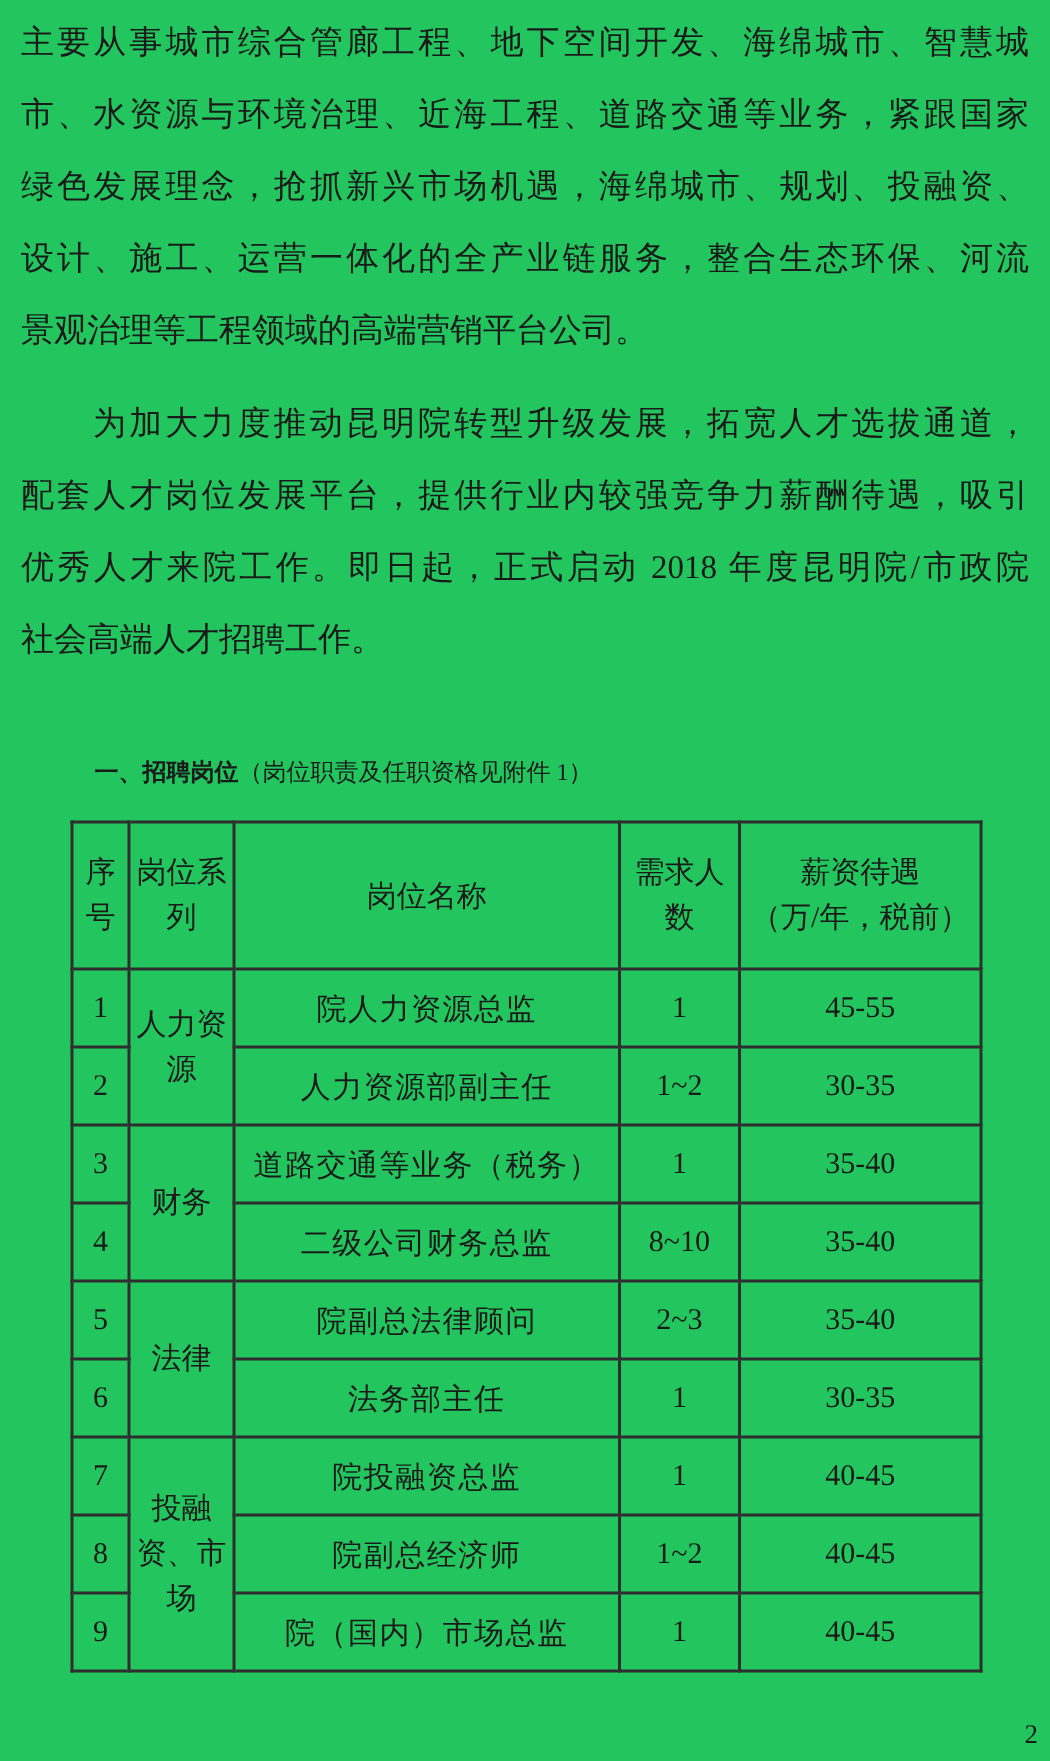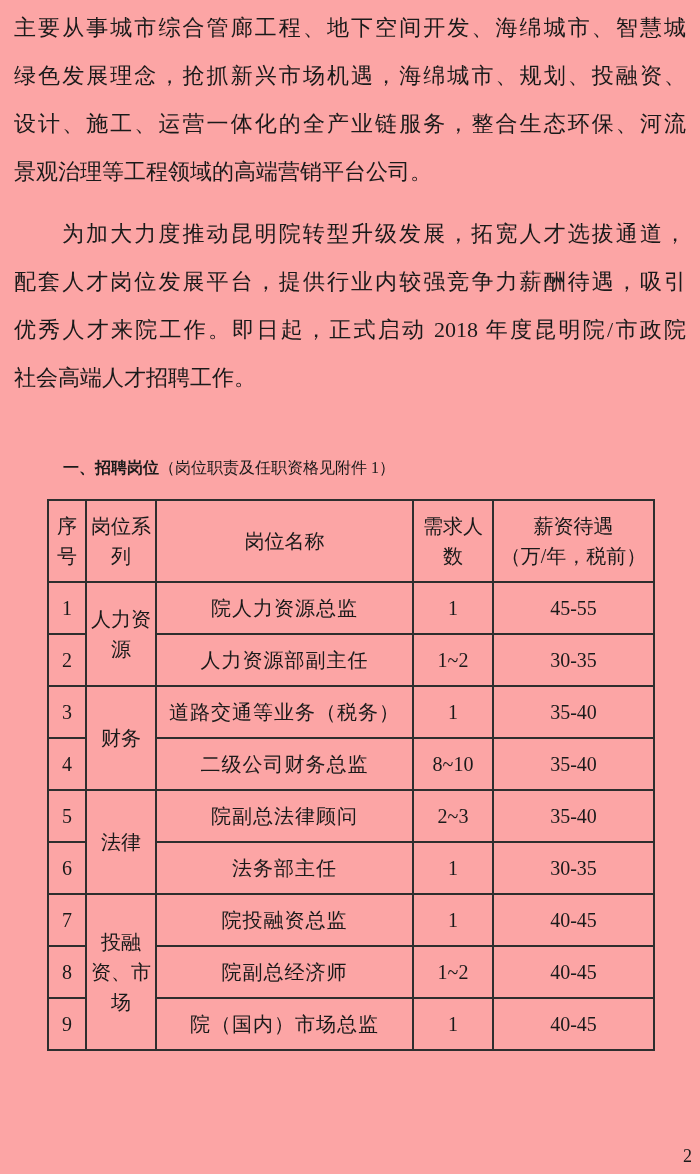"主要从事城市综合管廊工程、地下空间开发、海绵城市、智慧城" .page { background: #fca5a5 -> #22c55e }
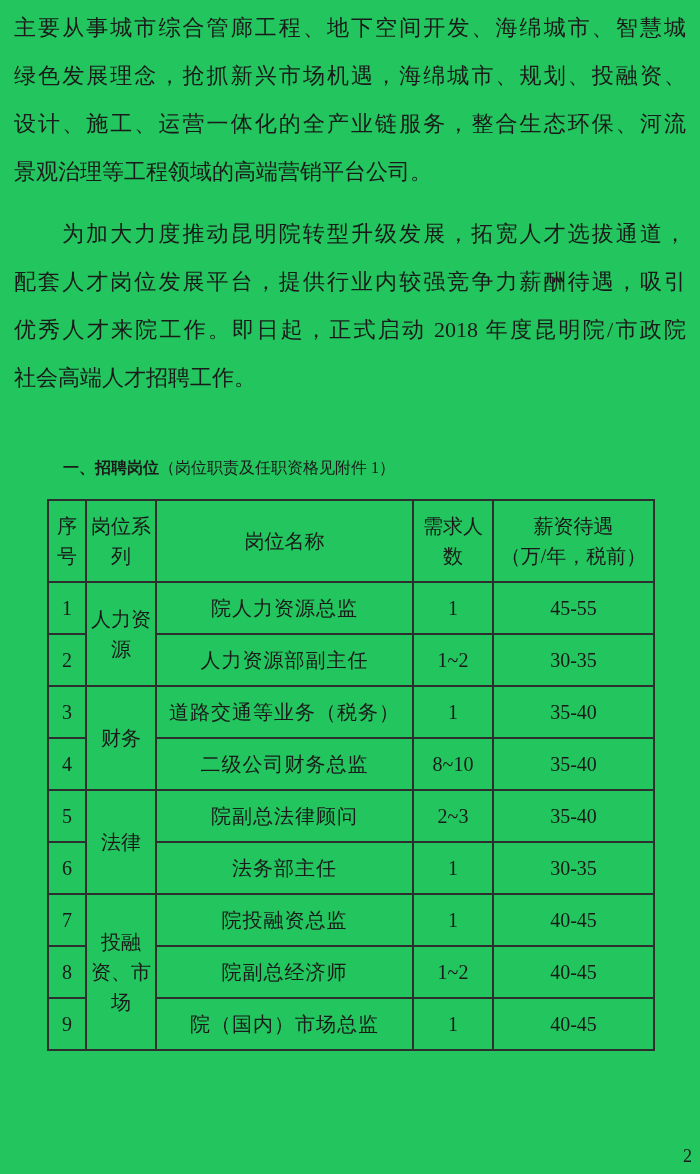"市、水资源与环境治理、近海工程、道路交通等业务，紧跟国家" div.line { html: none -> <div>市、水资源与环境治理、近海工程、道路交通等业务，紧跟国家</div> }
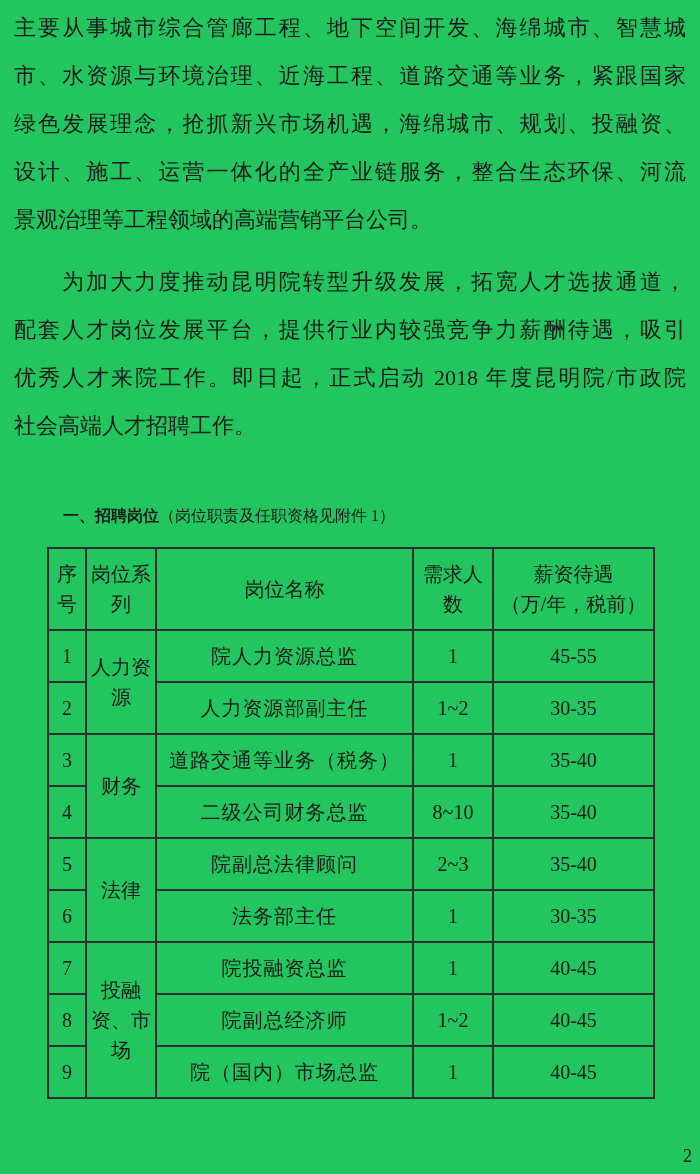"序号" tr.header-row { height: 82px -> 98px }
